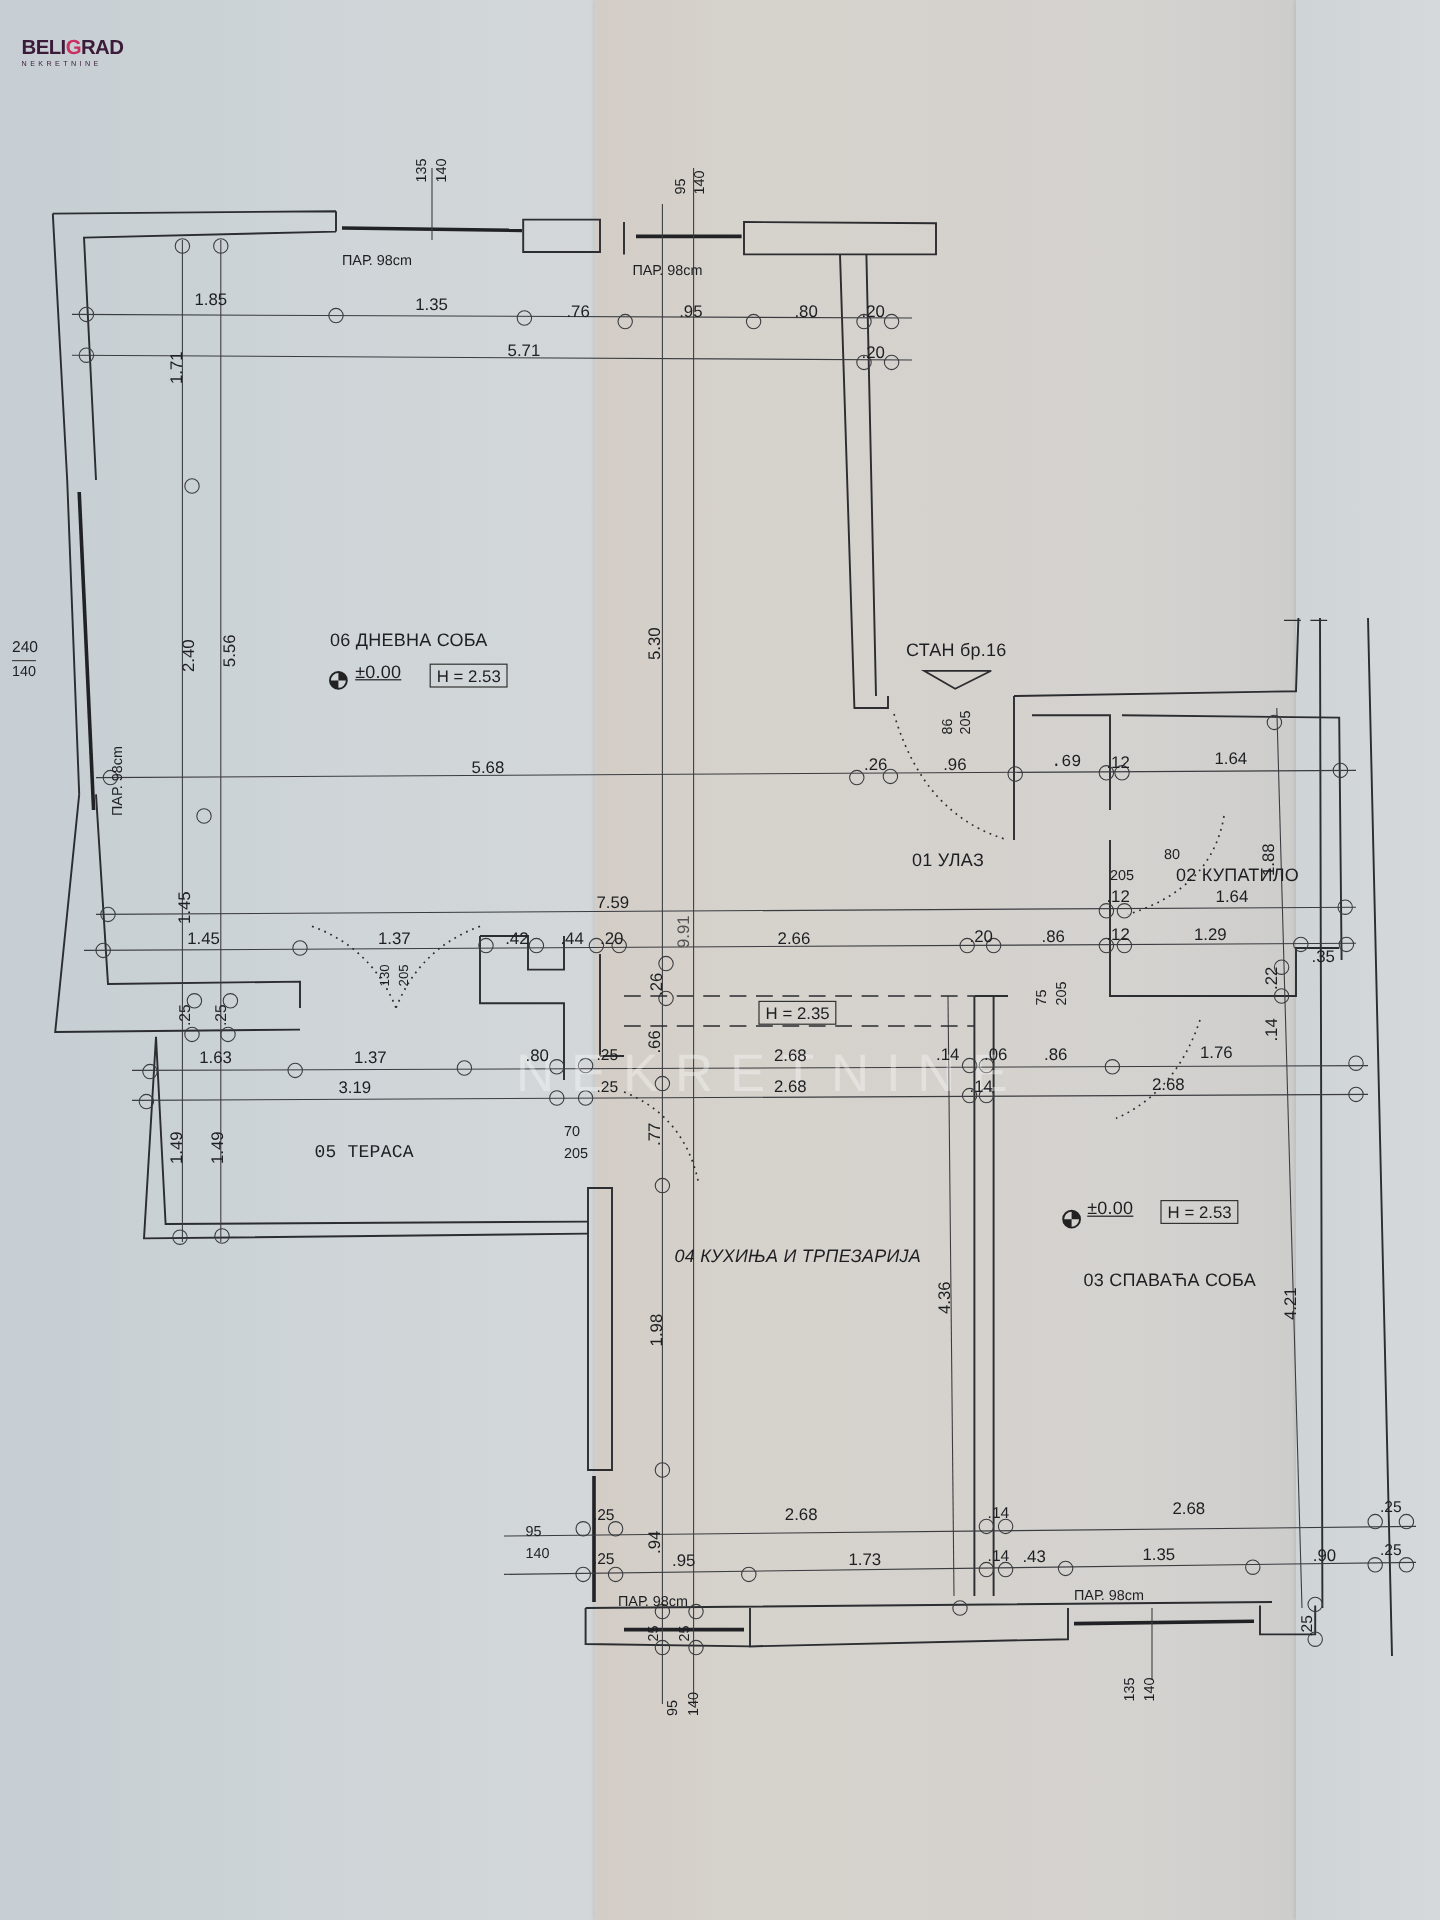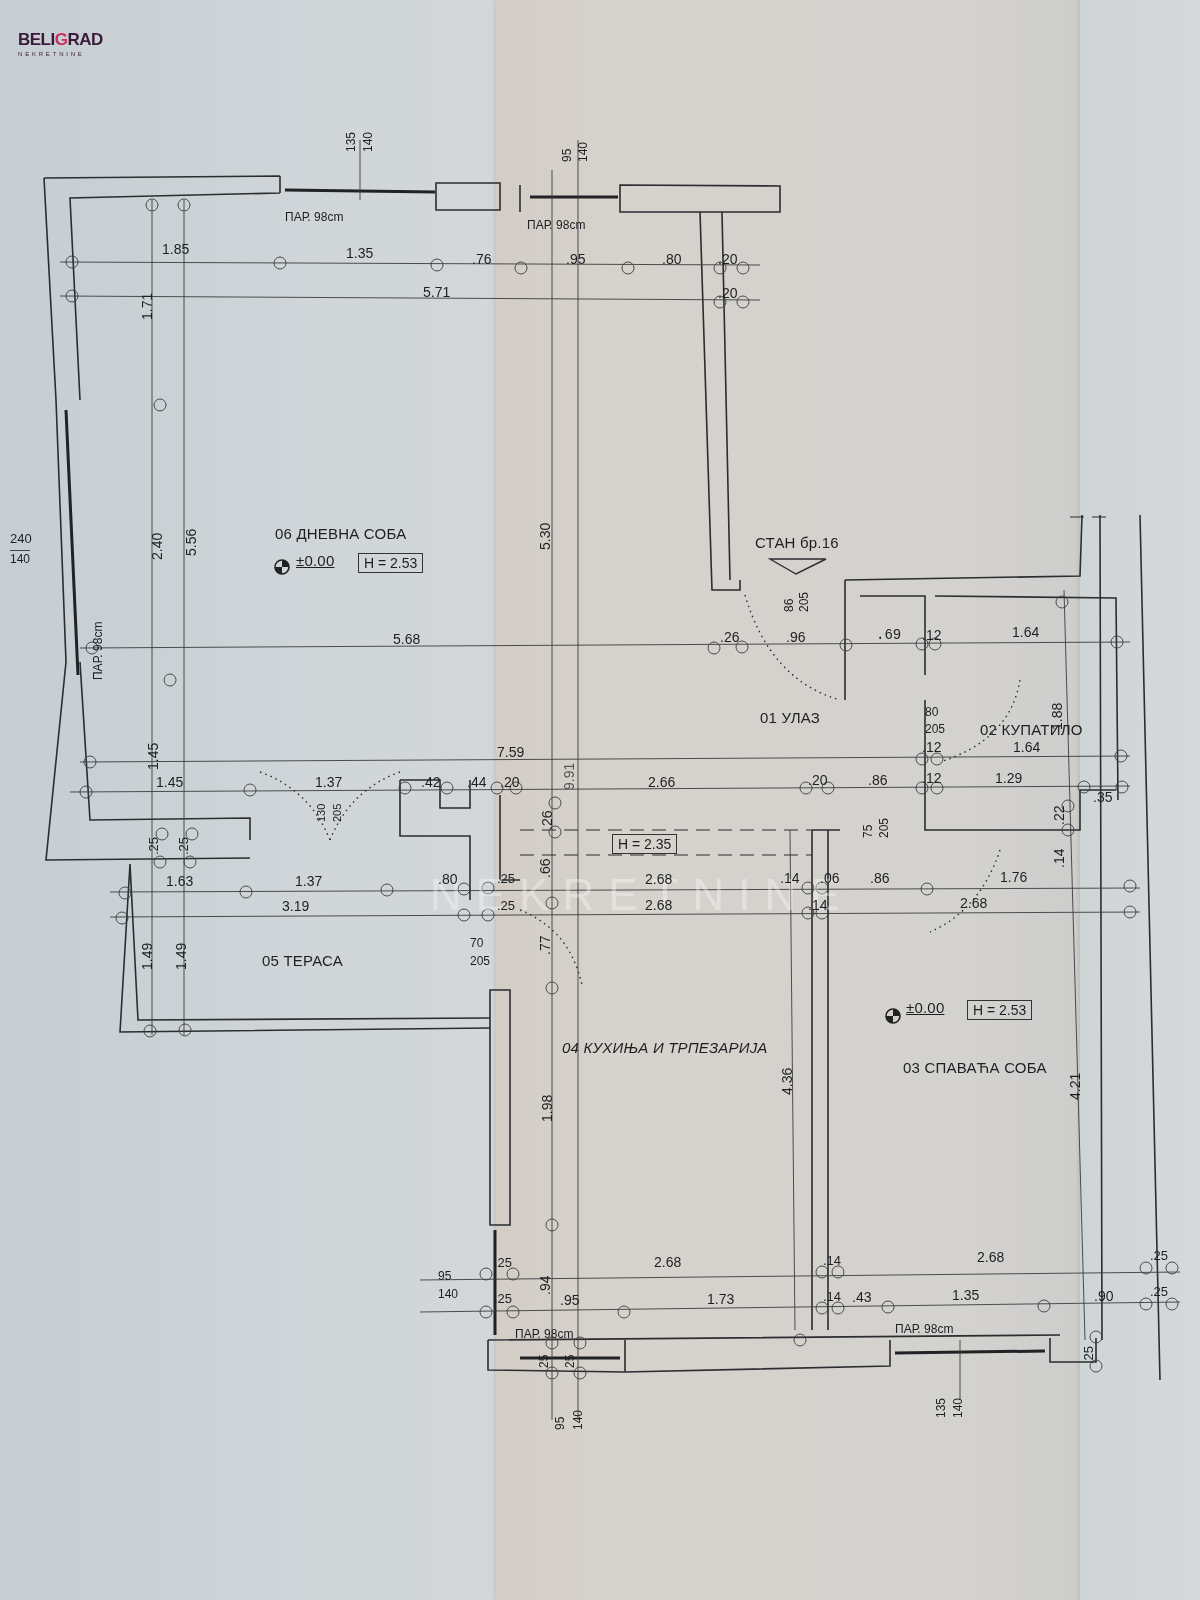"80" div.txt { padding-left: none -> 45px }
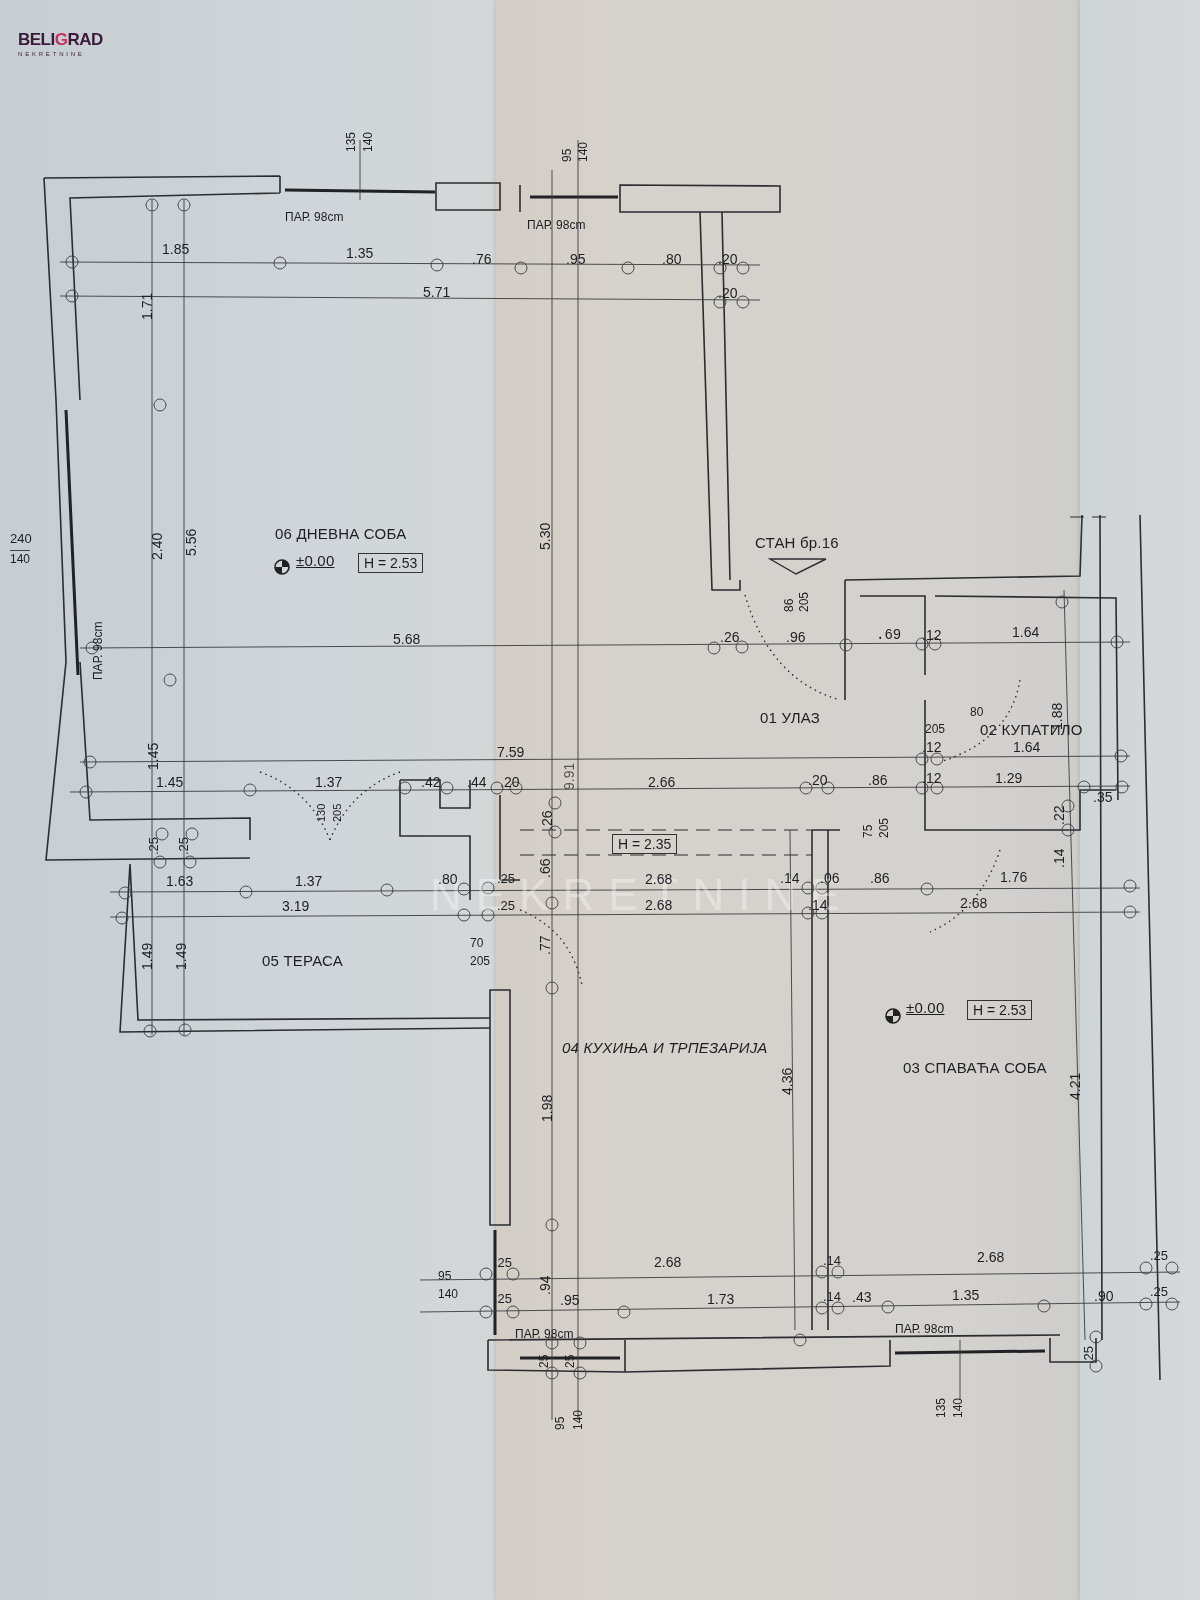"H = 2.35" div.txt { left: 612px -> 632px }
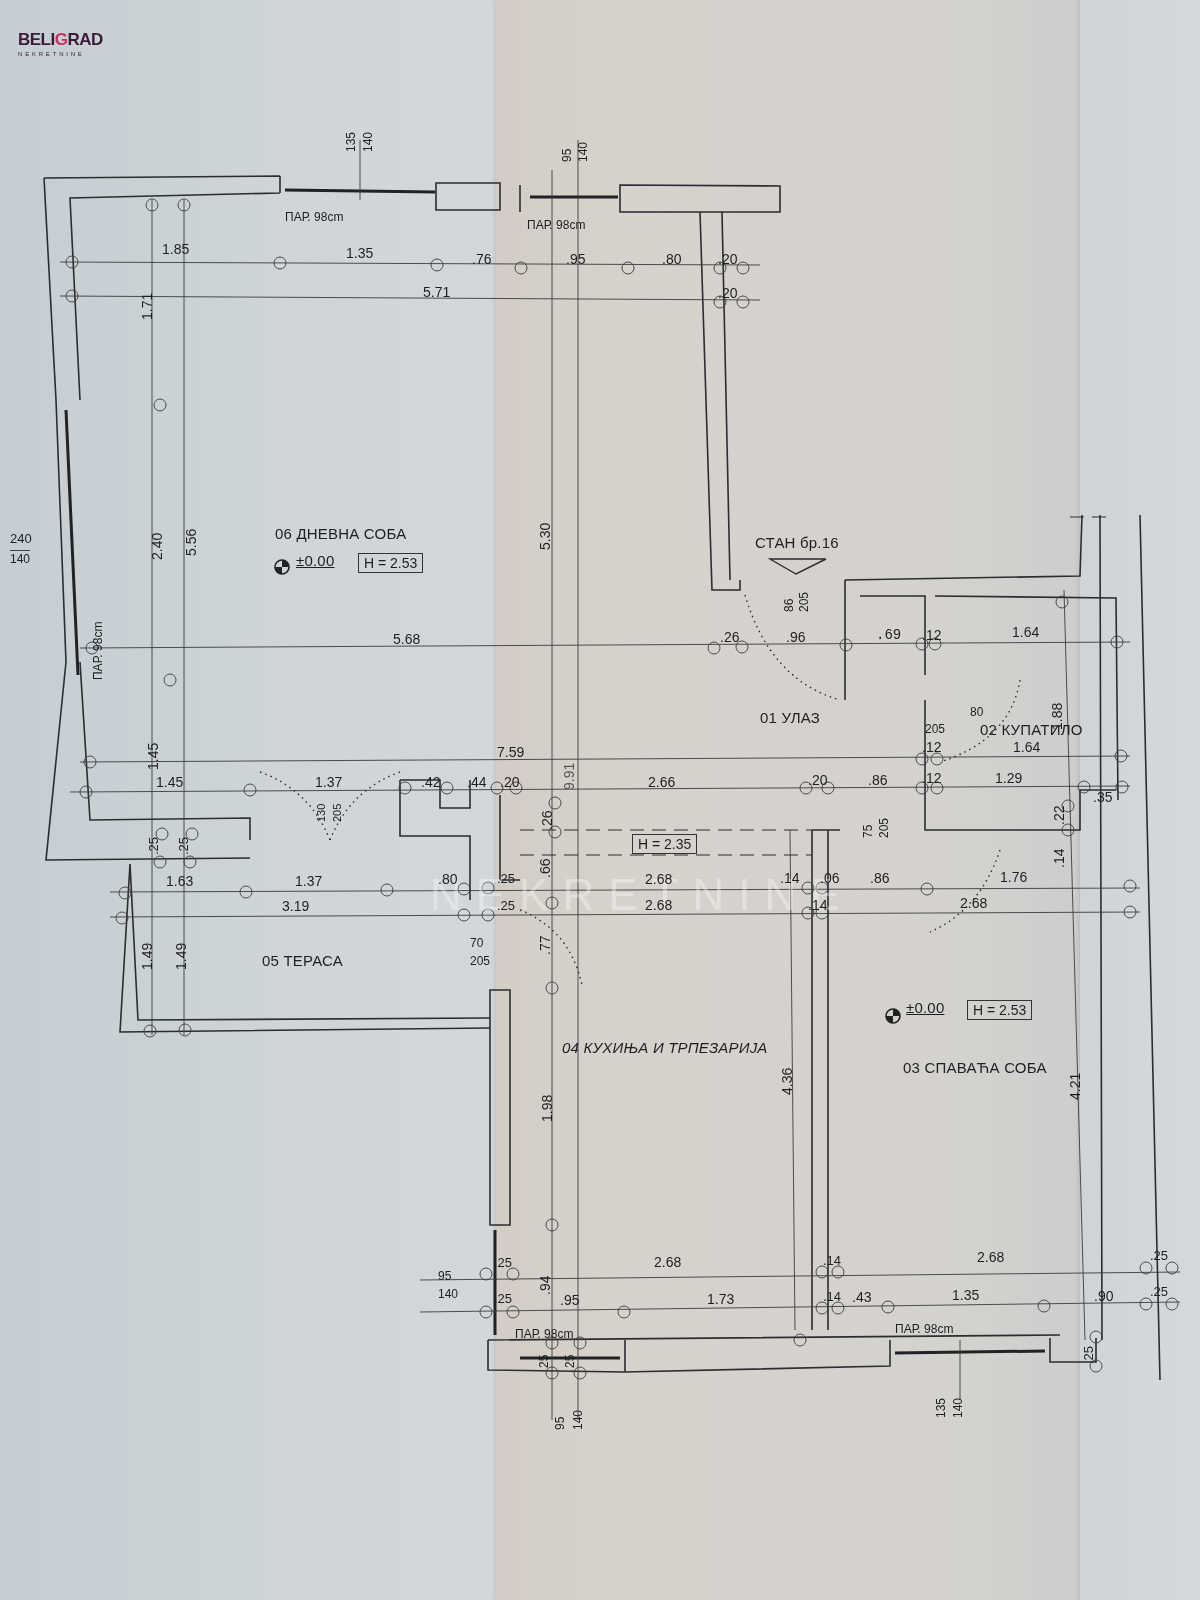"05 ТЕРАСА" div.txt { font-family: none -> Liberation Mono, monospace }
